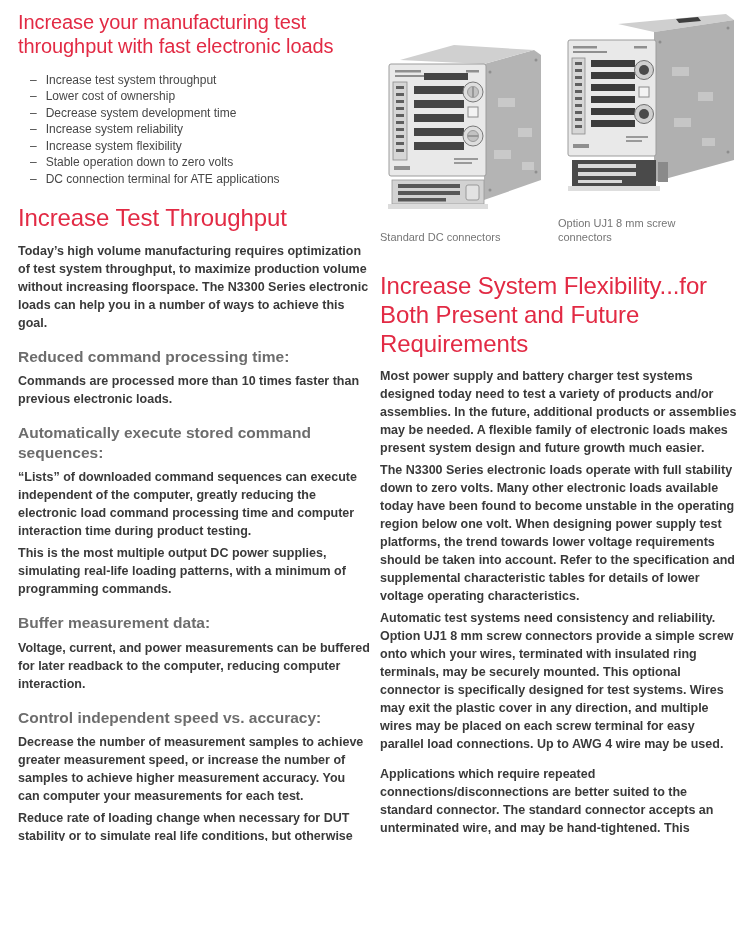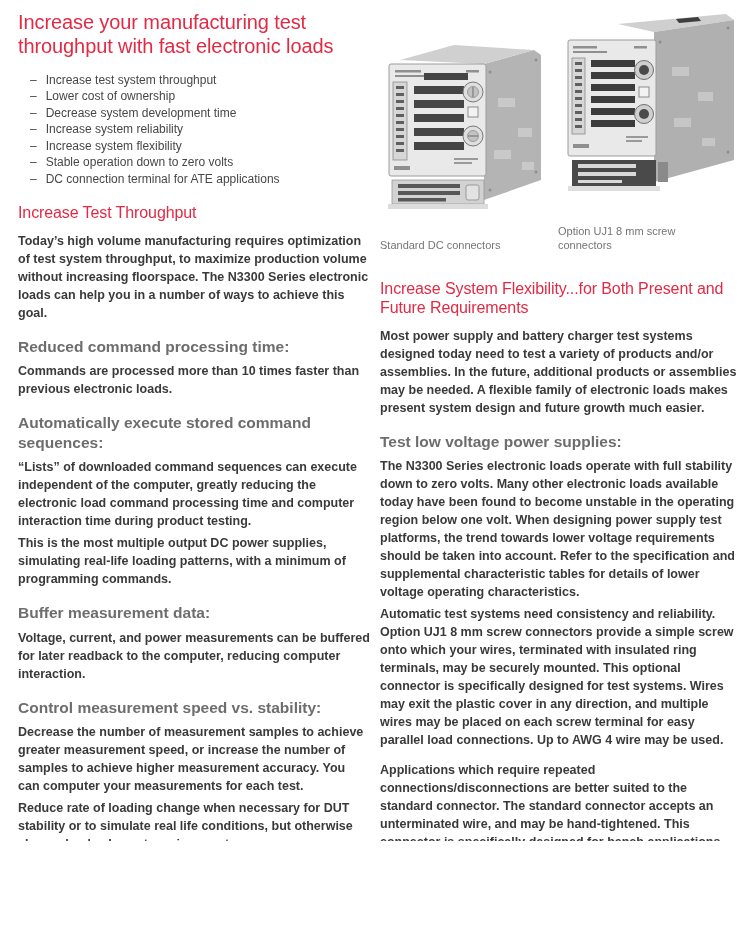"Increase Test Throughput" h2 { font-size: 16px -> 24px }
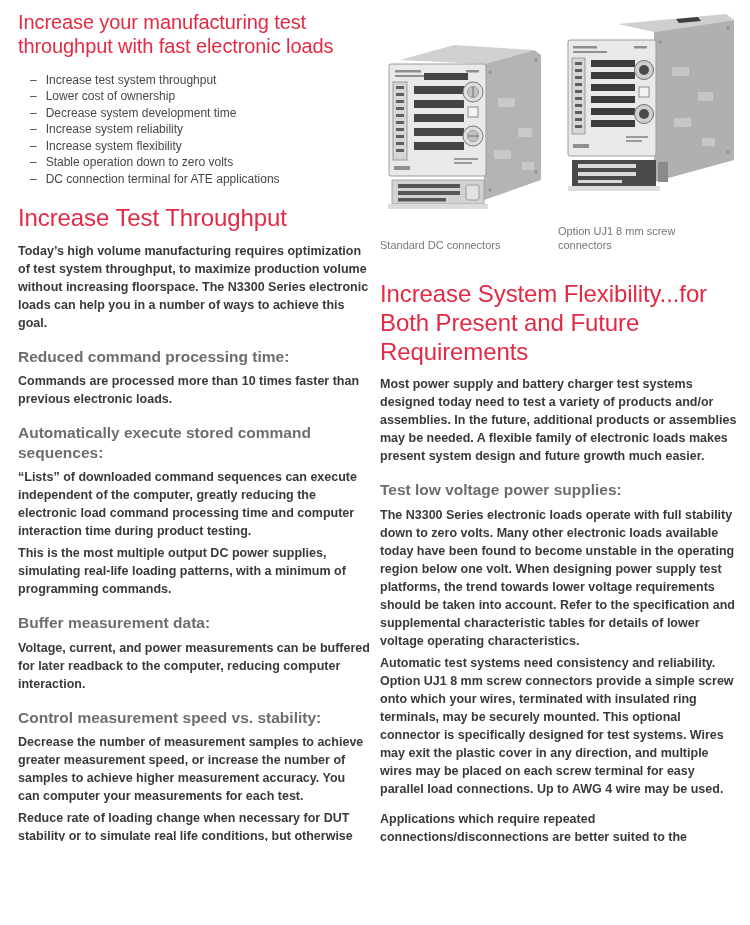"Option UJ1 8 mm screw" .figure .caption { margin-top: 28px -> 20px }
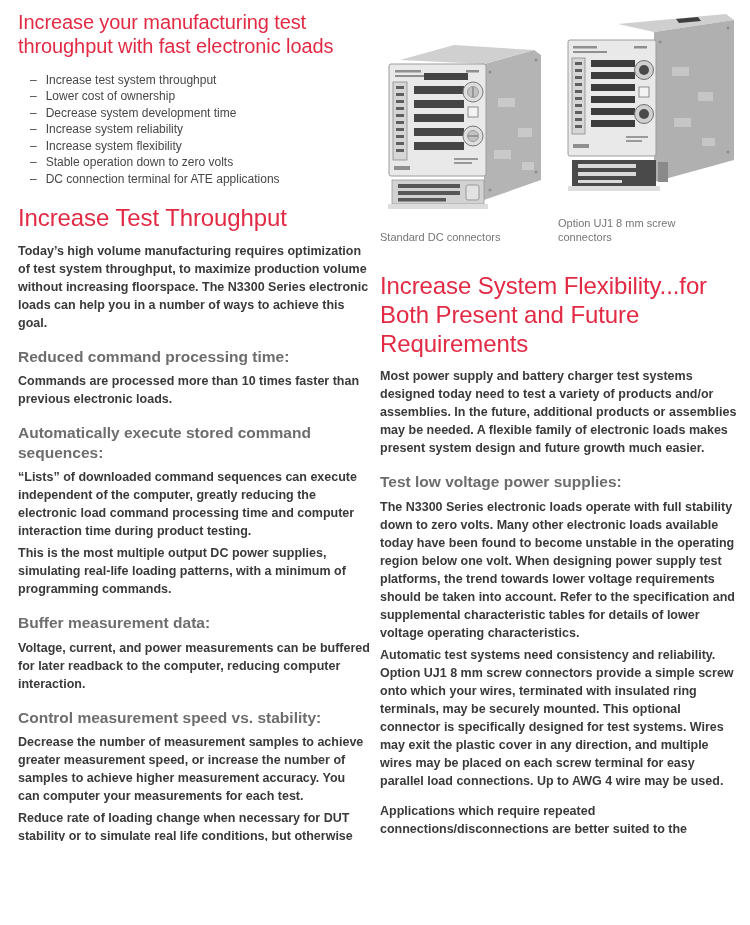"Test low voltage power supplies:" h3 { html: <h3>Test low voltage power supplies:</h3> -> none }
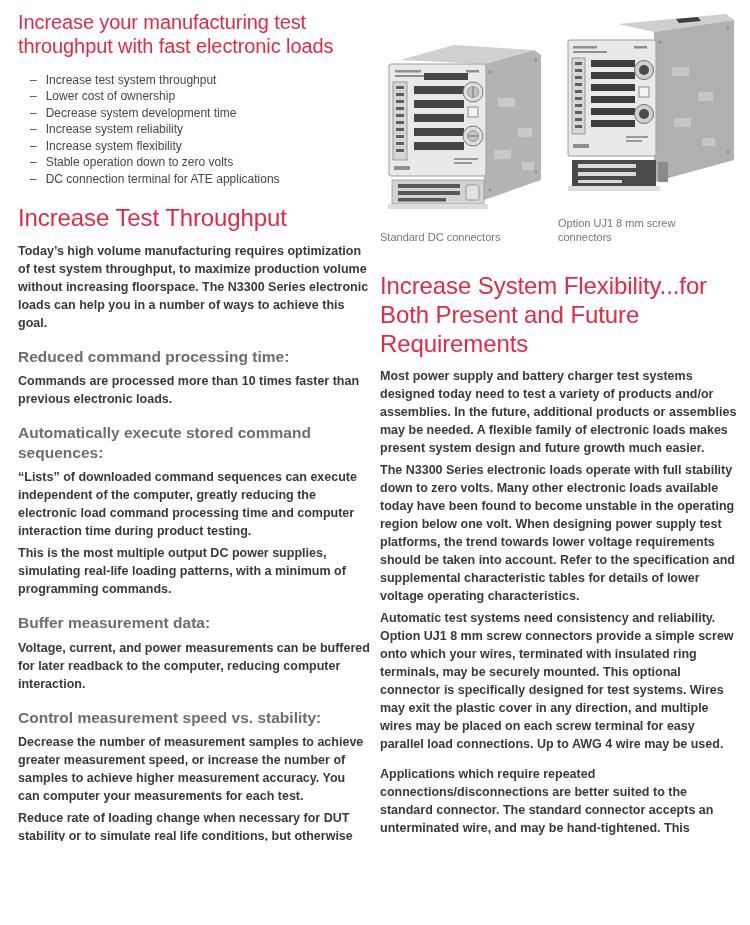"Control measurement speed vs. stability:" h3 { text: measurement speed vs. stability -> independent speed vs. accuracy }
